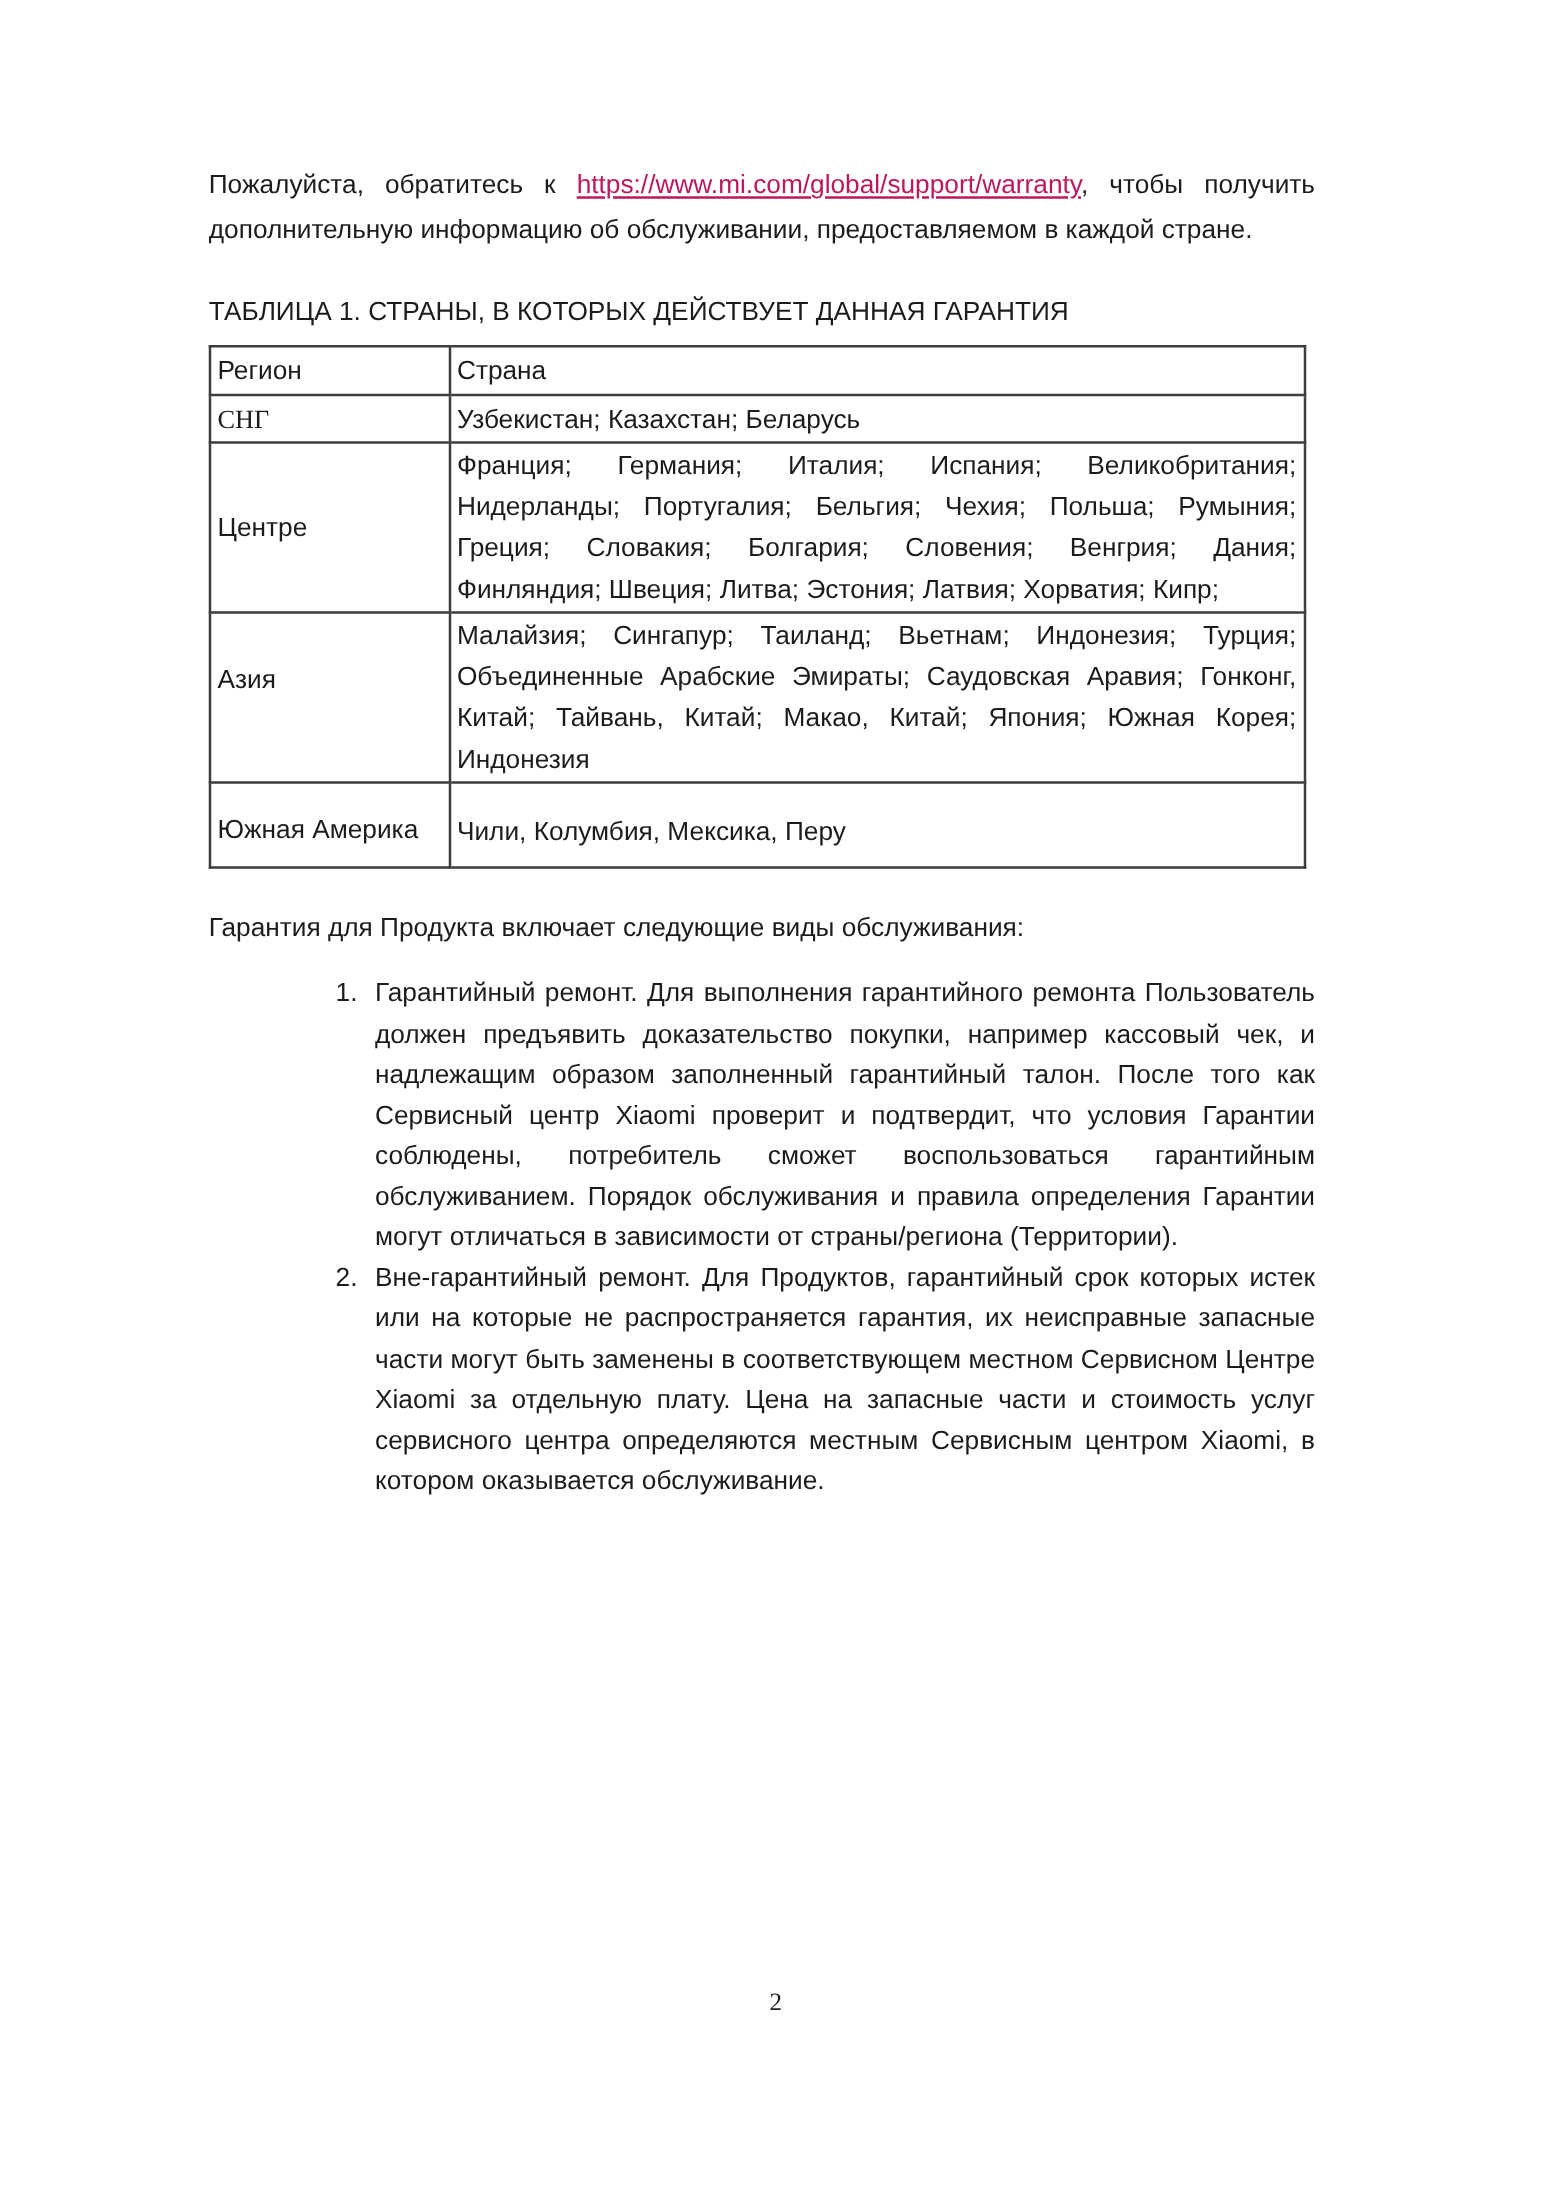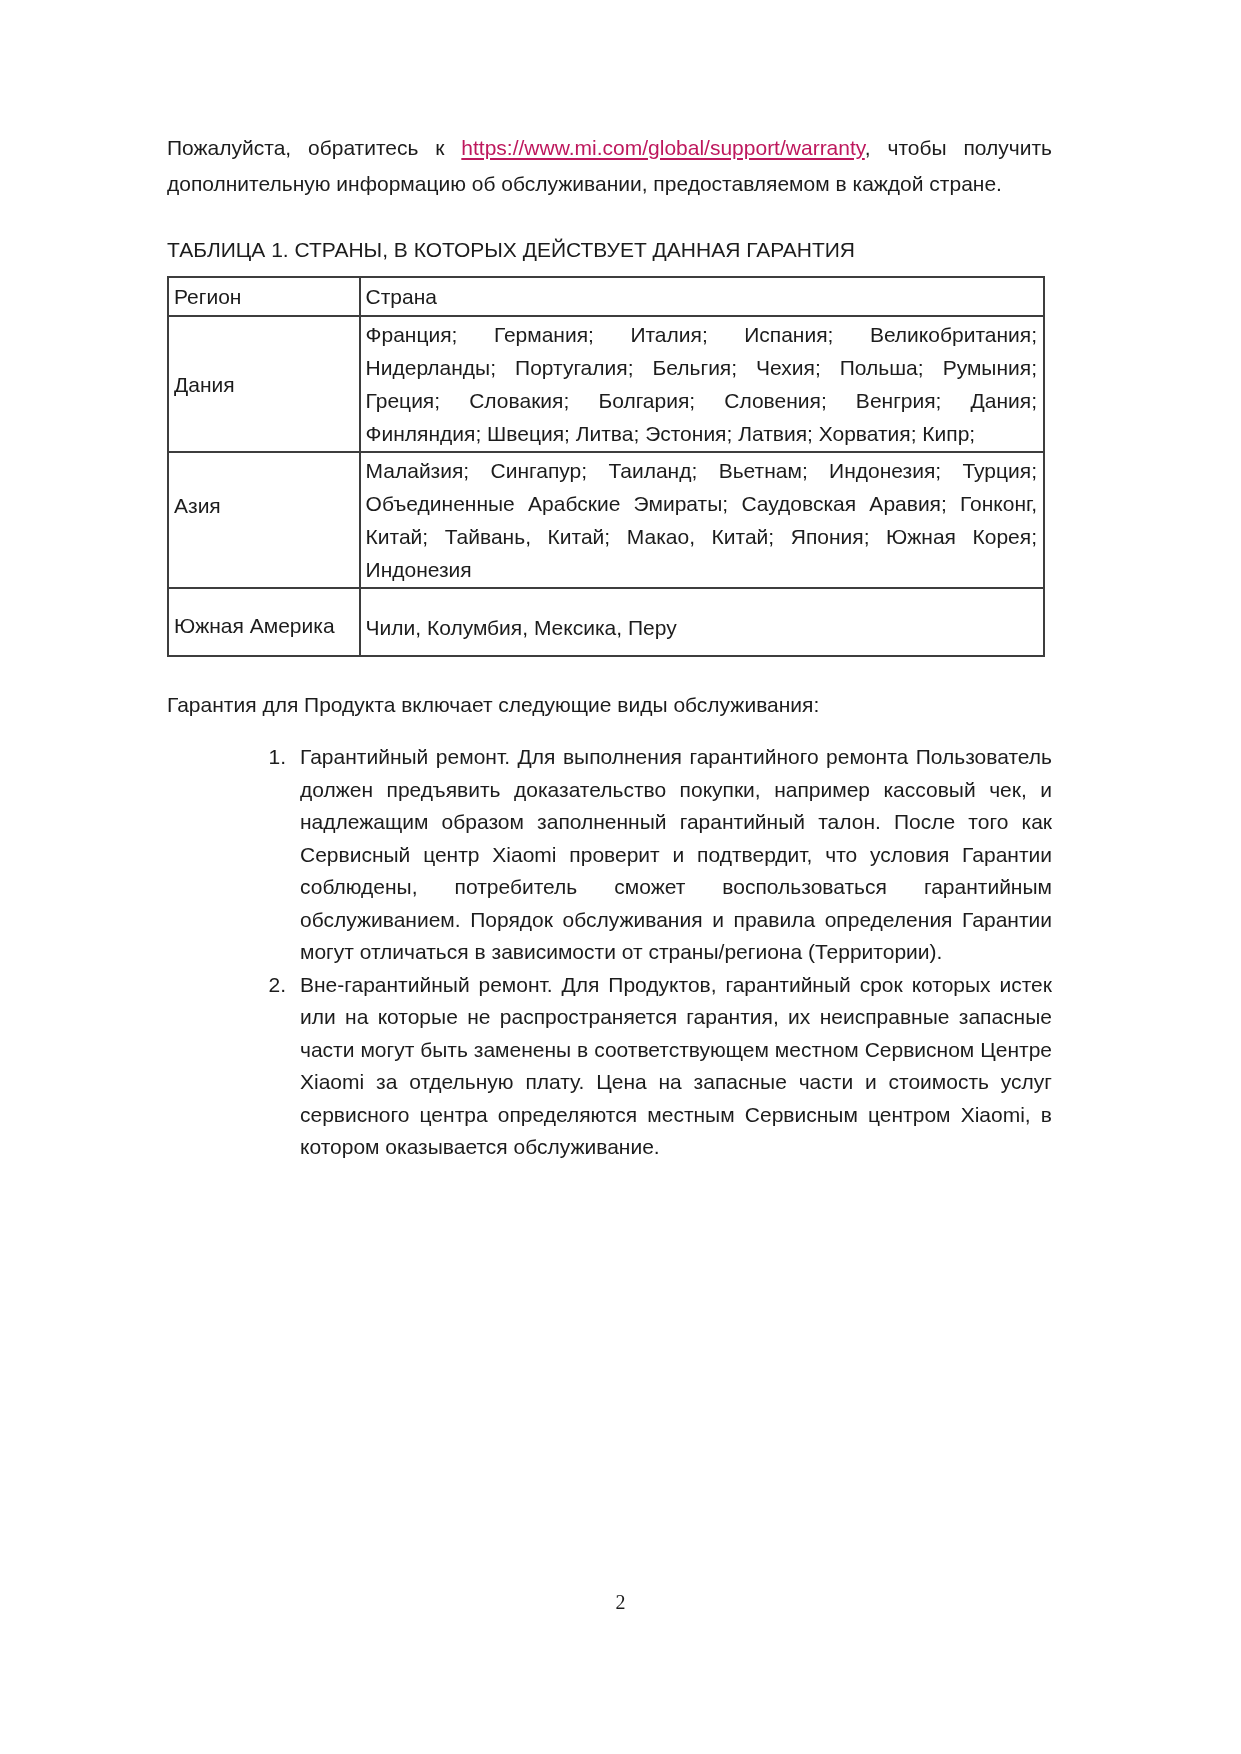"СНГ" tr.row-cis { html: none -> <tr> <td>СНГ</td> <td>Узбекистан; Казахстан; Беларусь</td> </tr> }
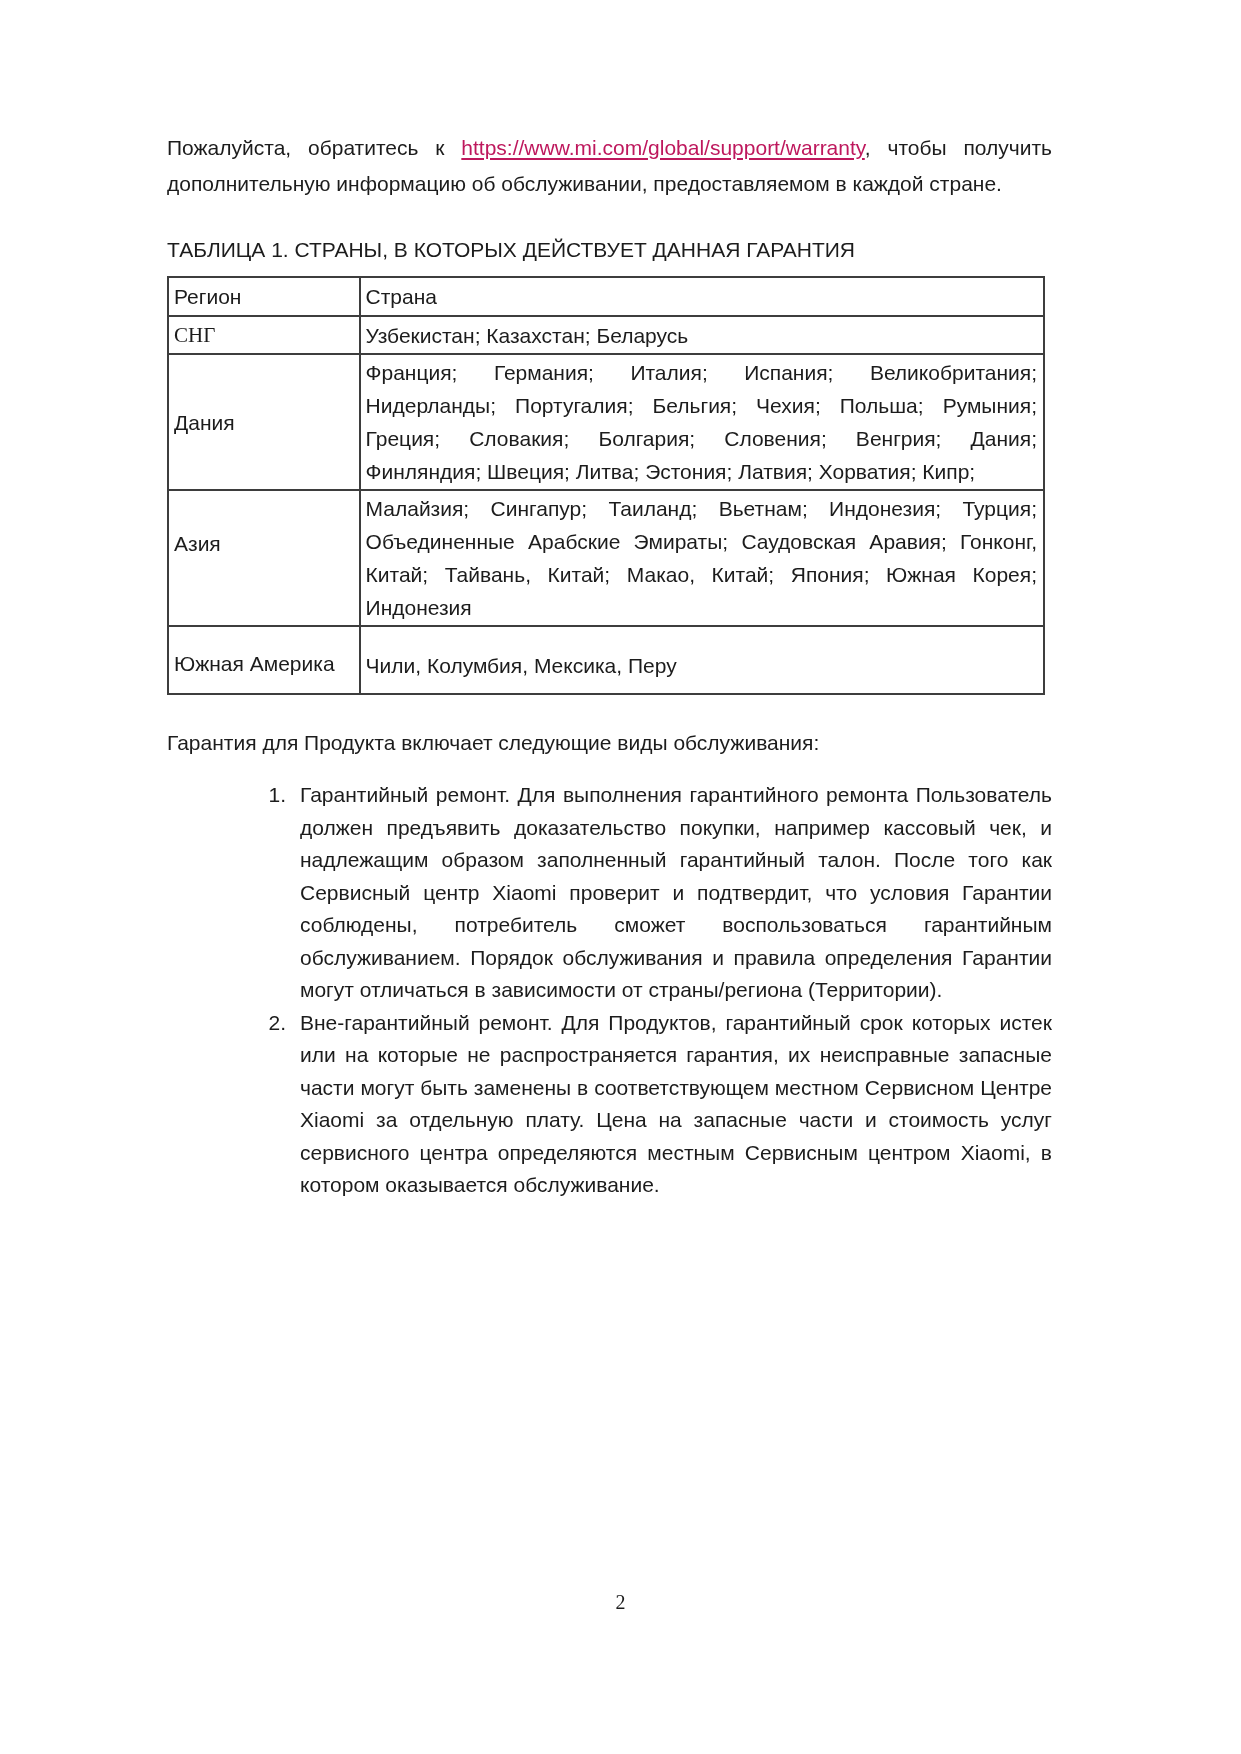"Дания" td.col-region { text: Дания -> Центре }
